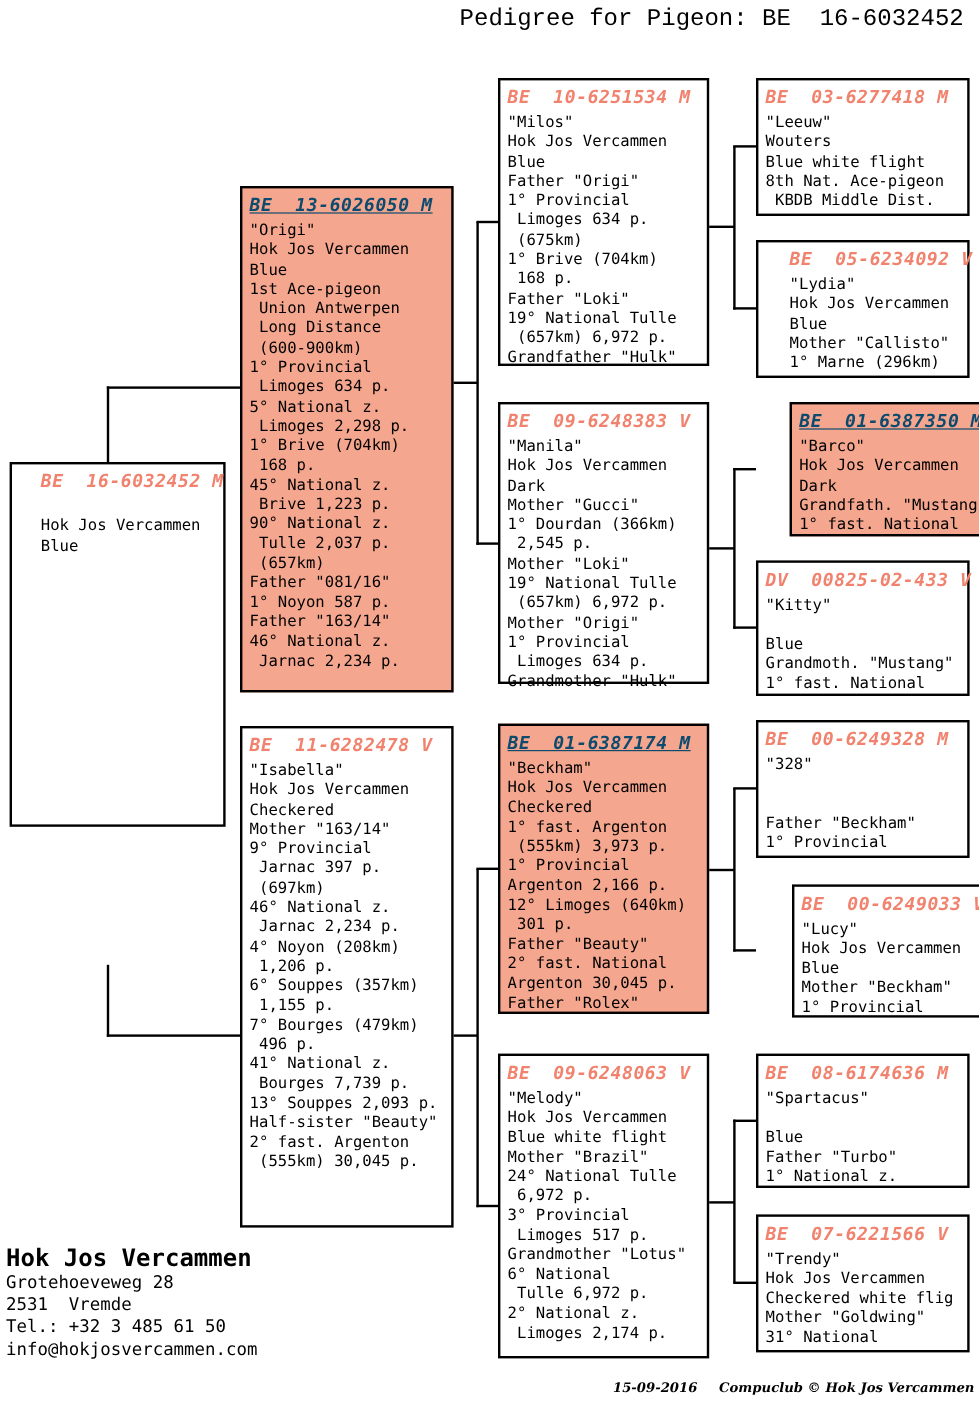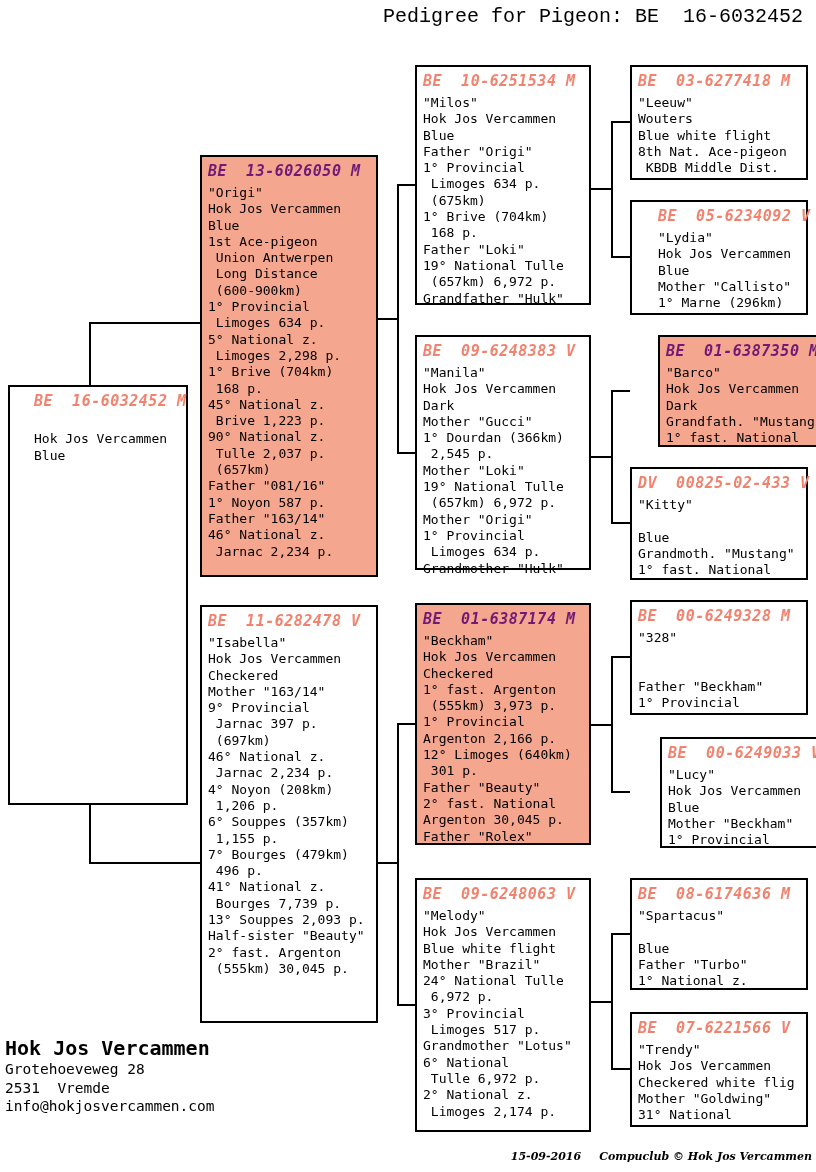"BE 13-6026050 M" .pbox.hl .hdr { color: #701a75 -> #0c4a6e; text-decoration: none -> underline }
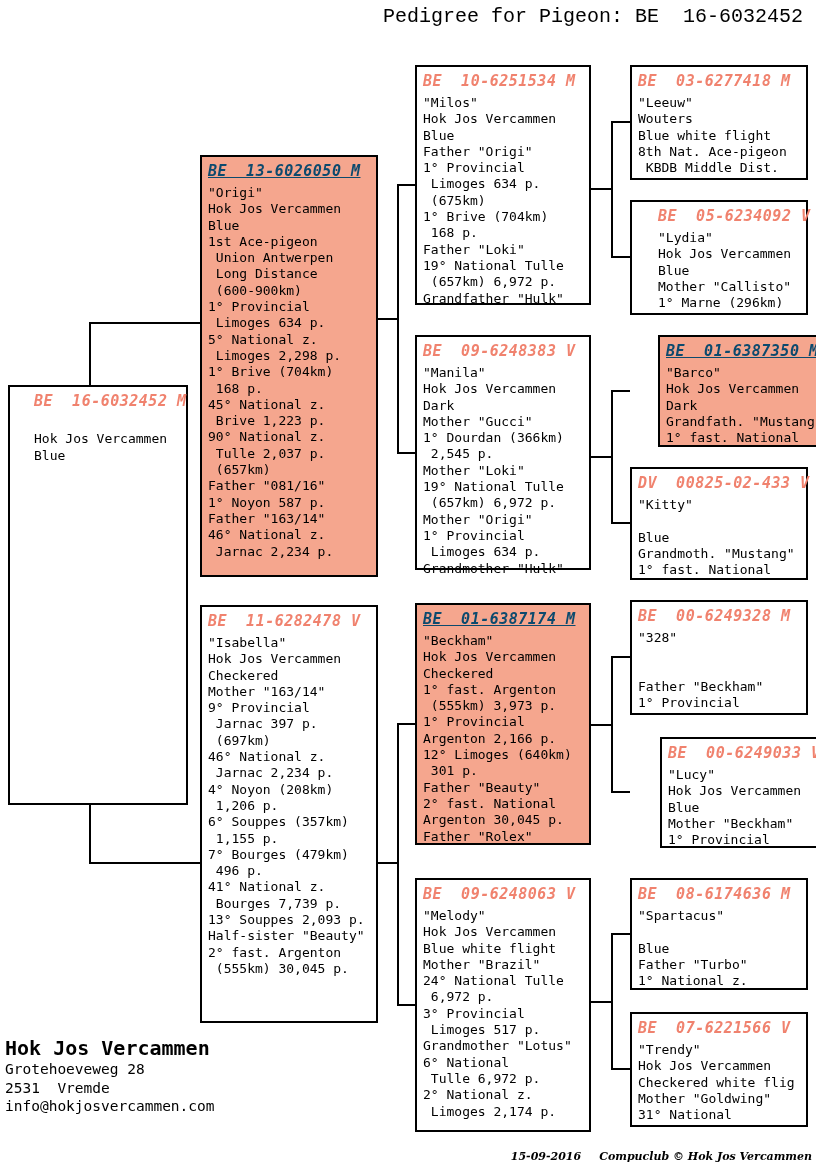"BE 16-6032452 M" .b-s { height: 420px -> 304px }
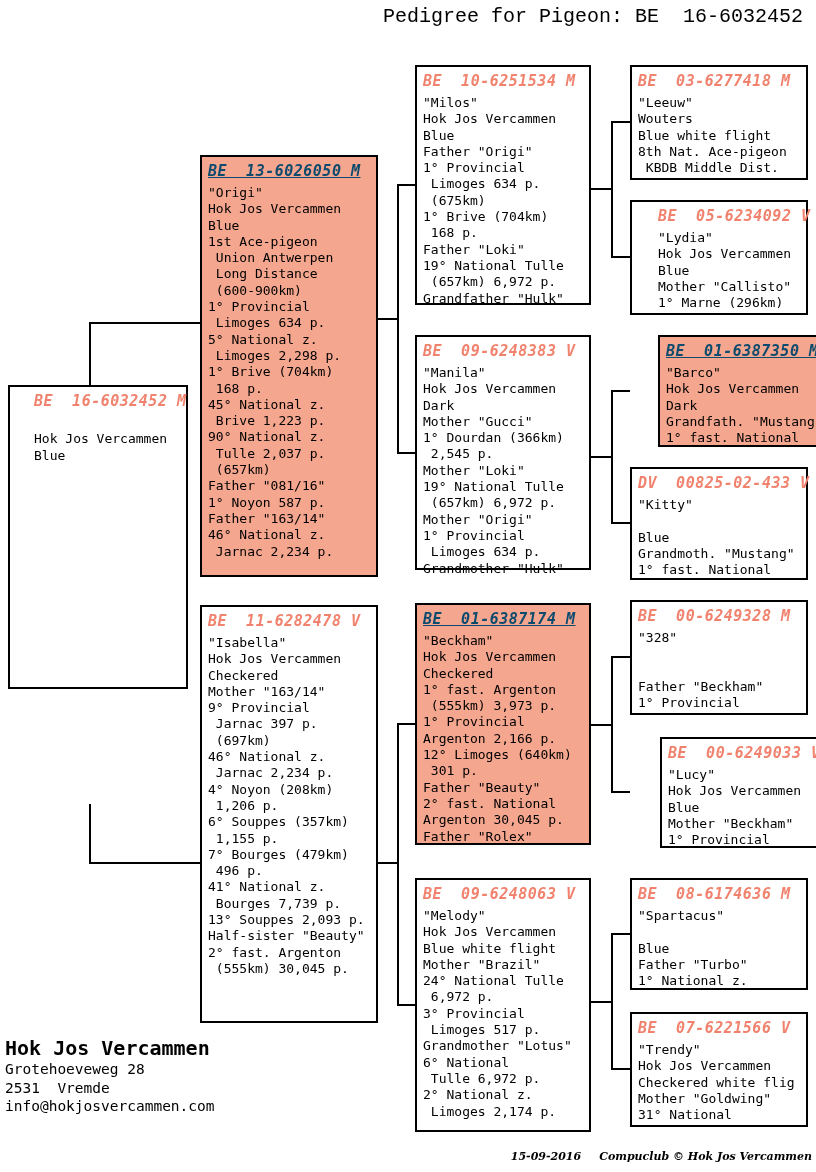"Tel.: +32 3 485 61" div.bline { html: none -> <div>Tel.: +32 3 485 61 50</div> }
